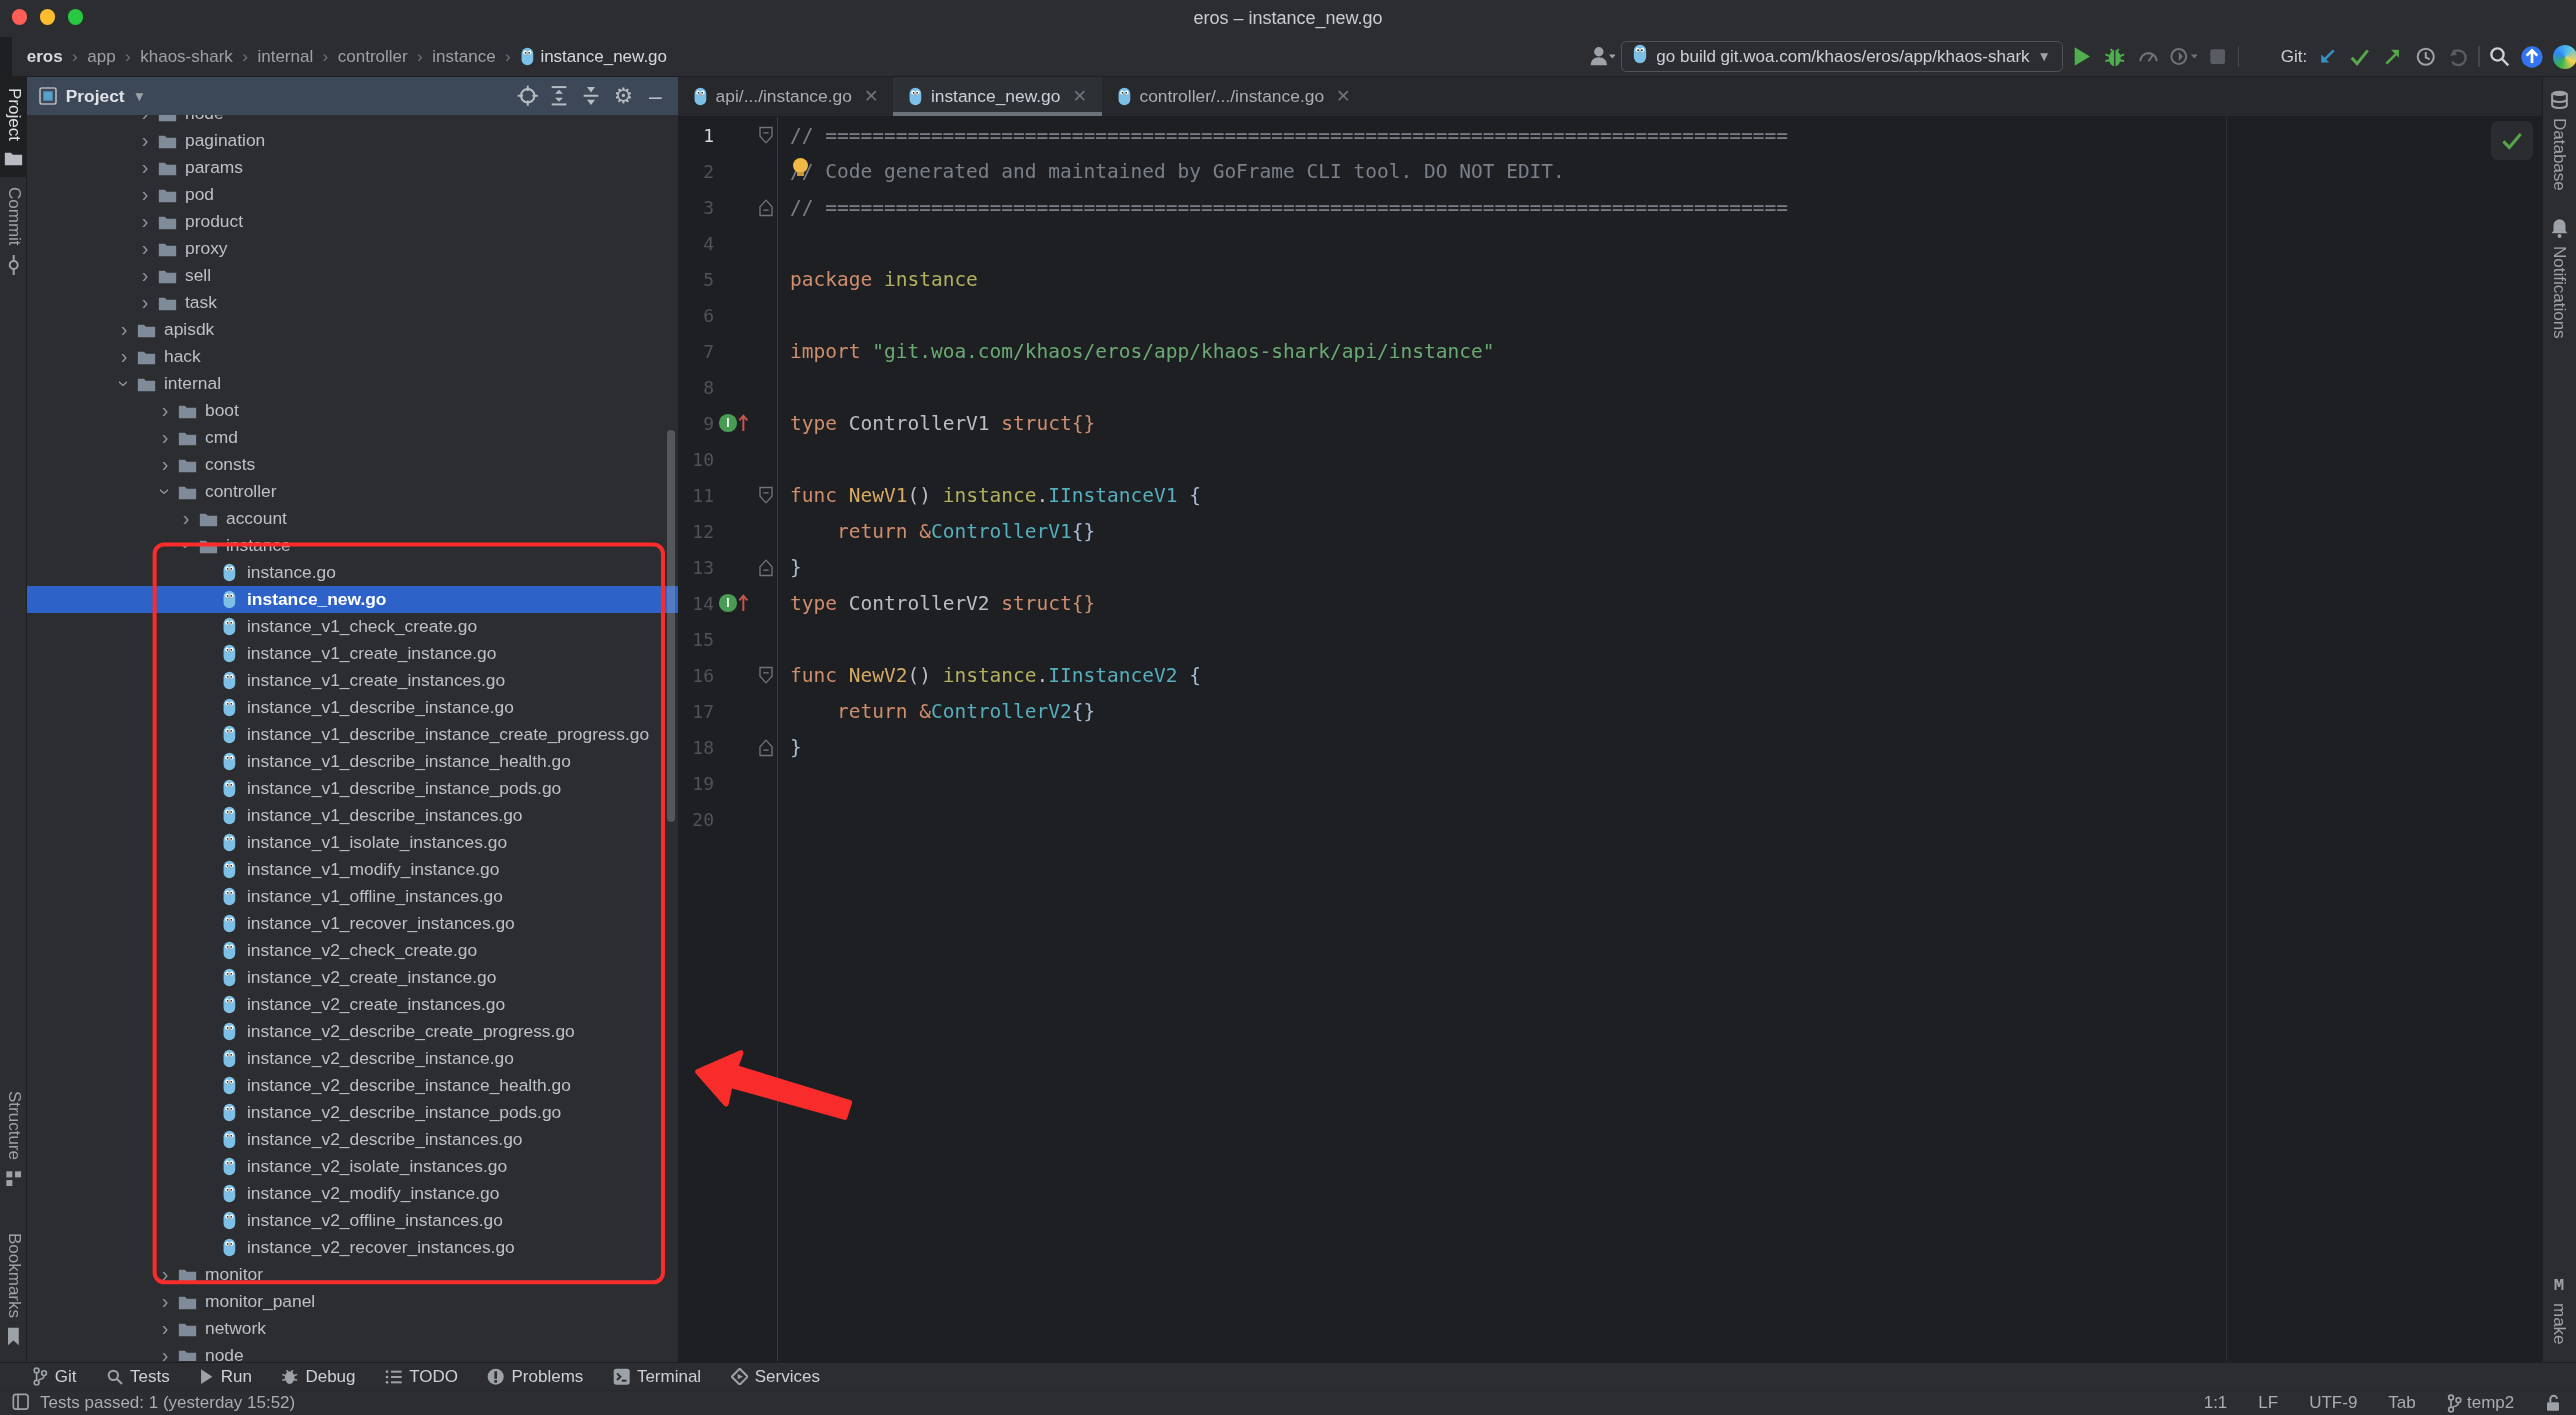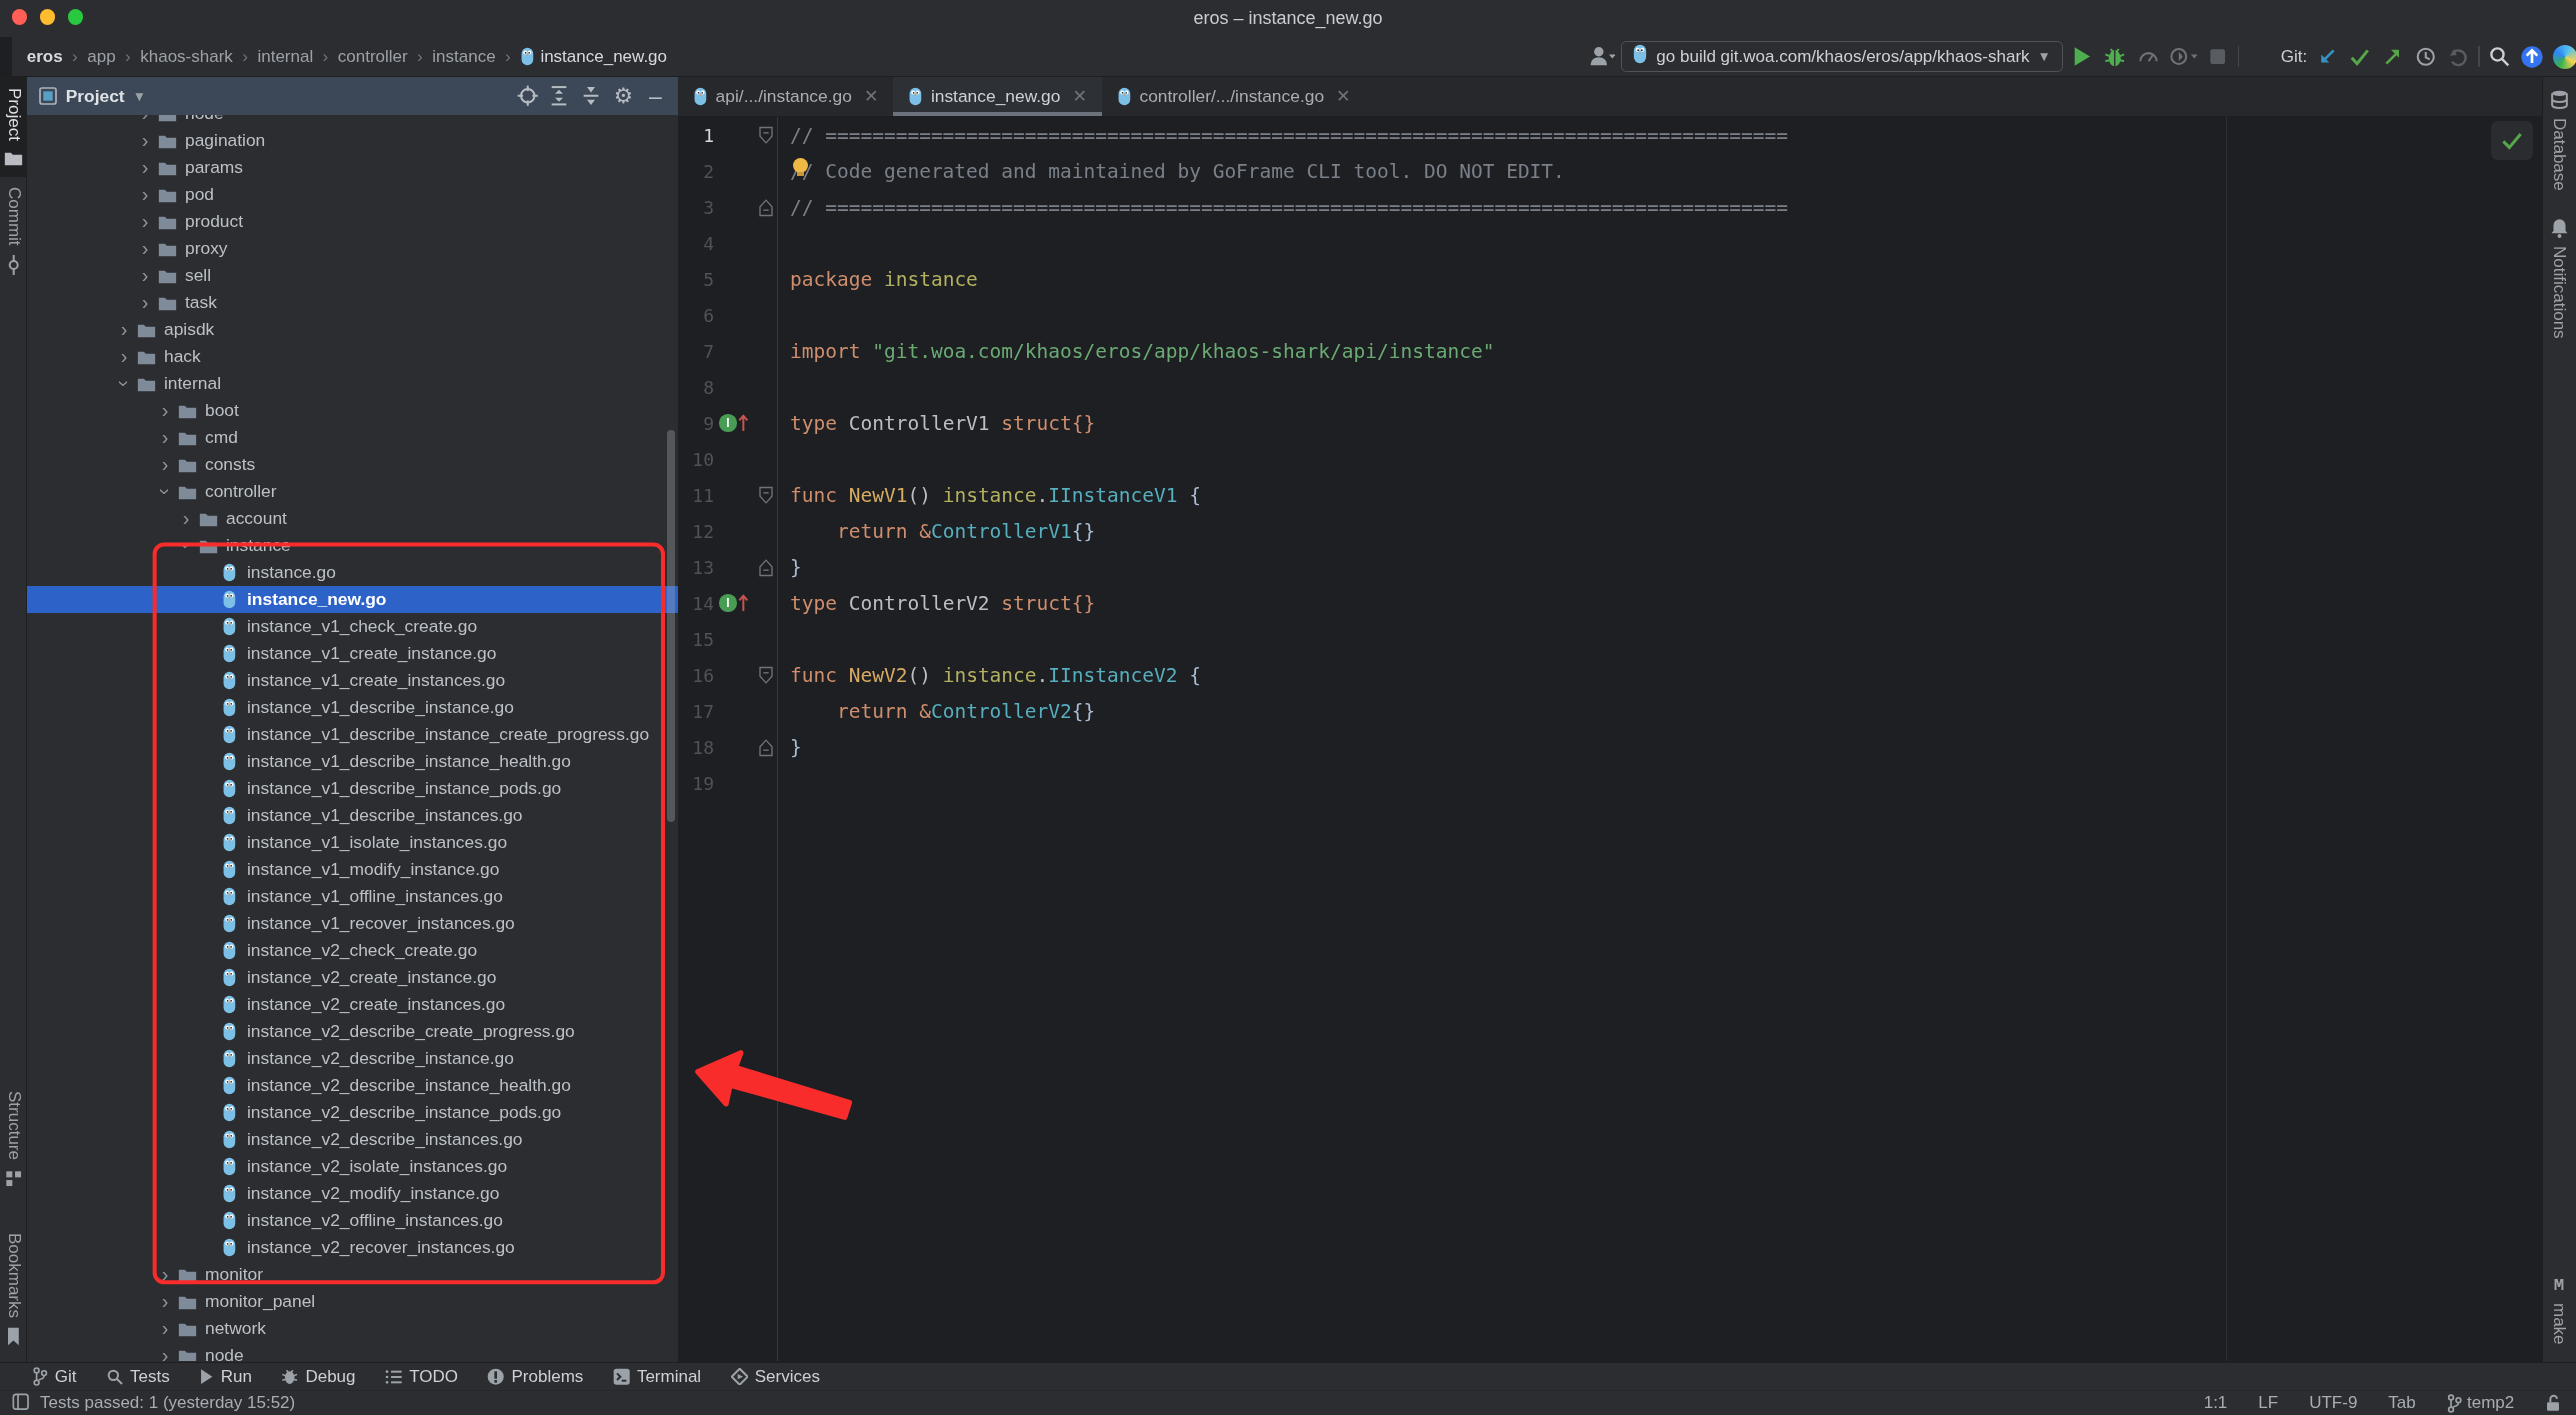"20" div.cl { html: none -> <div> <span>20</span> <span></span> <span></span> <span></span> </div> }
